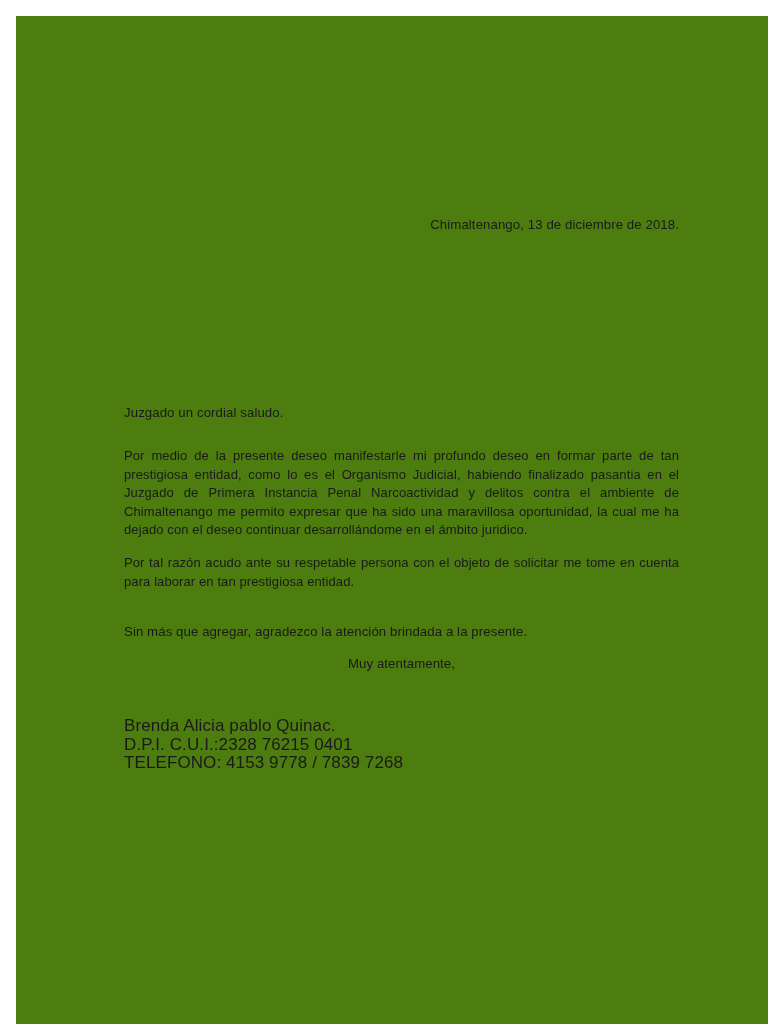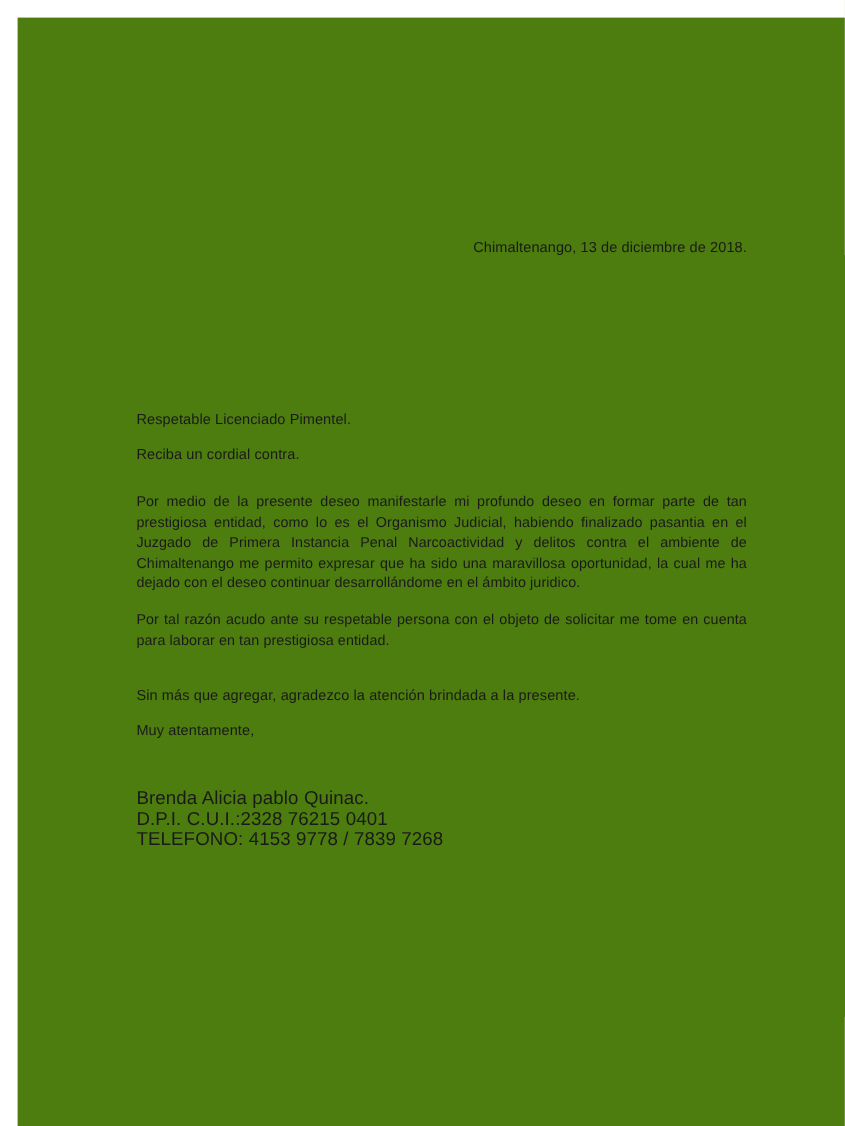"Respetable Licenciado Pimentel." div.block { html: <div> <span>Respetable Licenciado Pimentel.</span> </div> -> none }
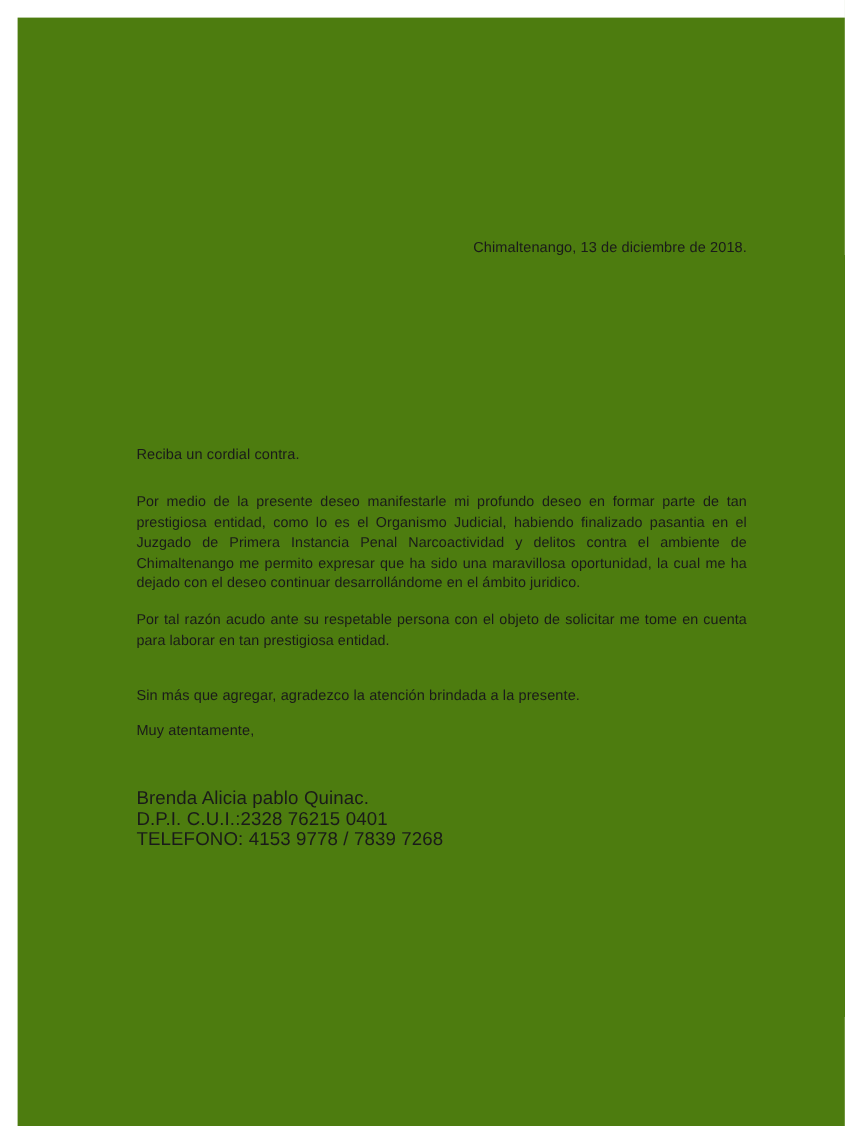"Reciba un cordial contra." span.line { text: Reciba un cordial contra -> Juzgado un cordial saludo }
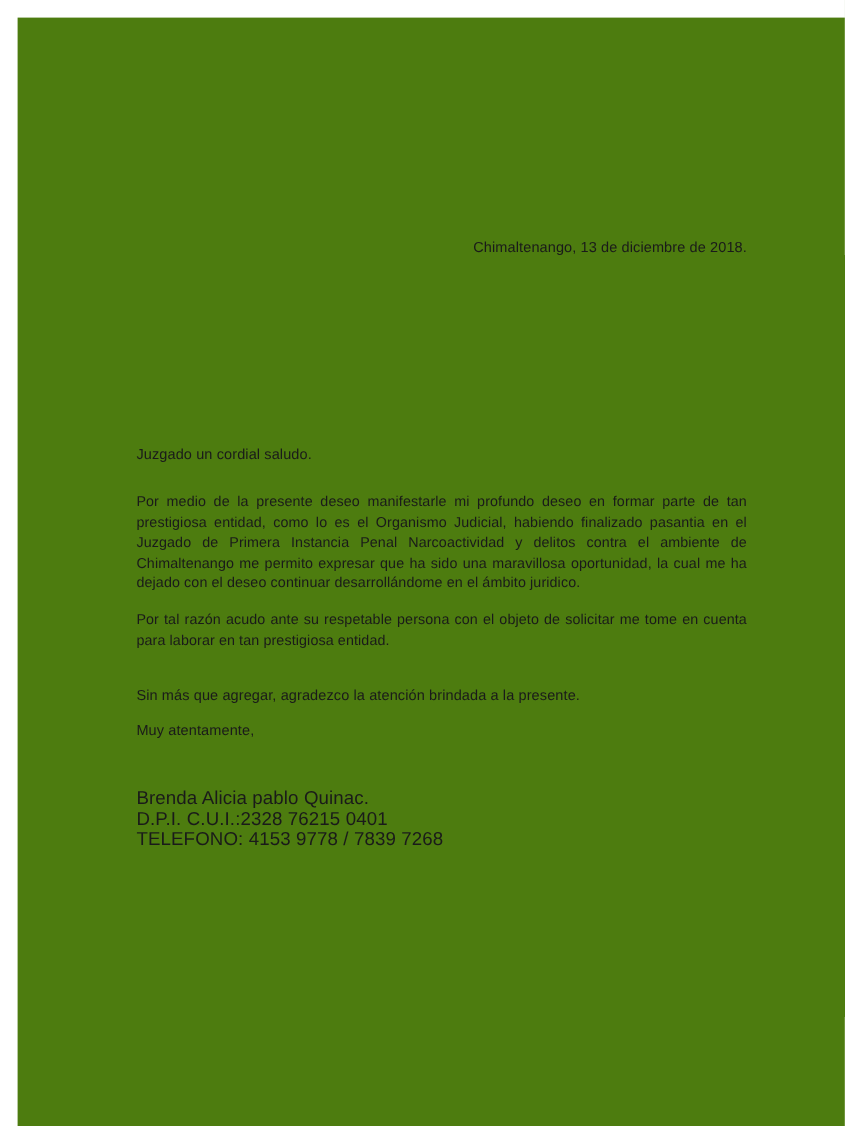"Muy atentamente," .closing-2 { text-align: none -> center }
